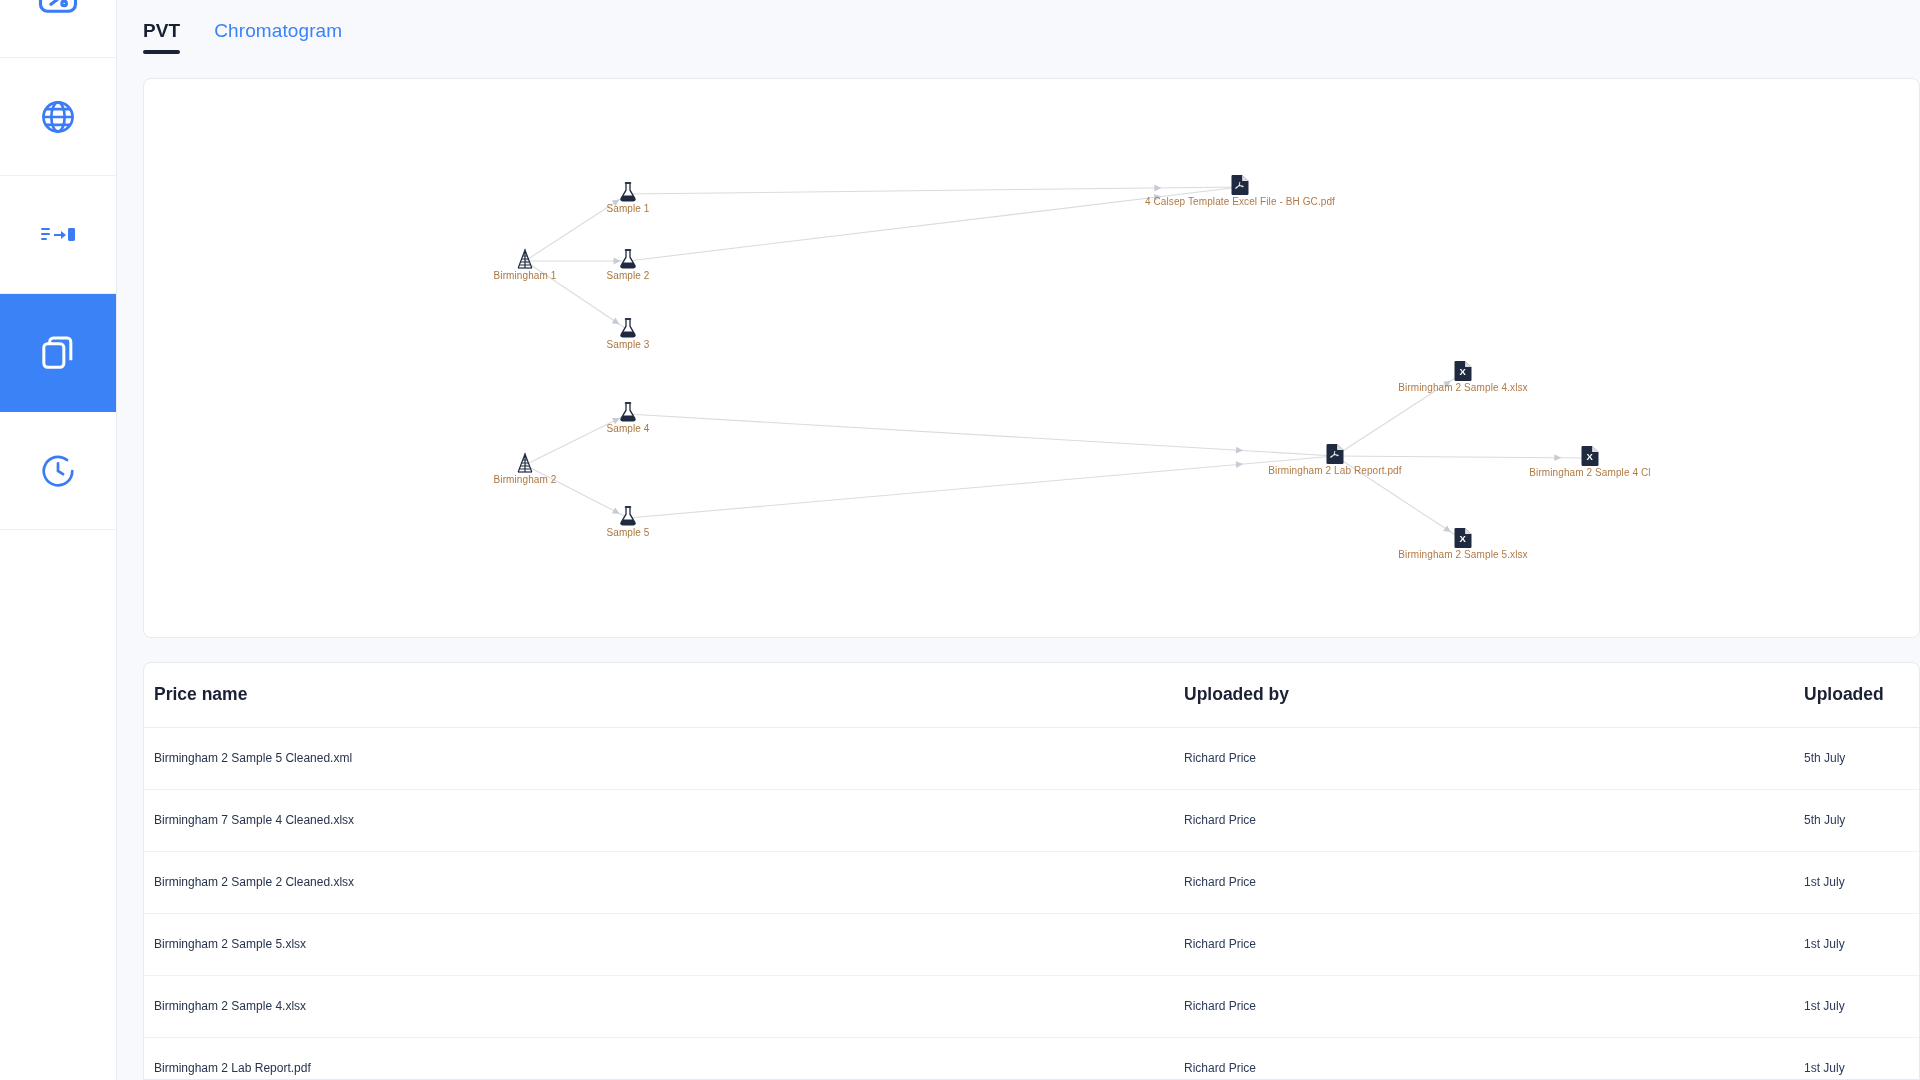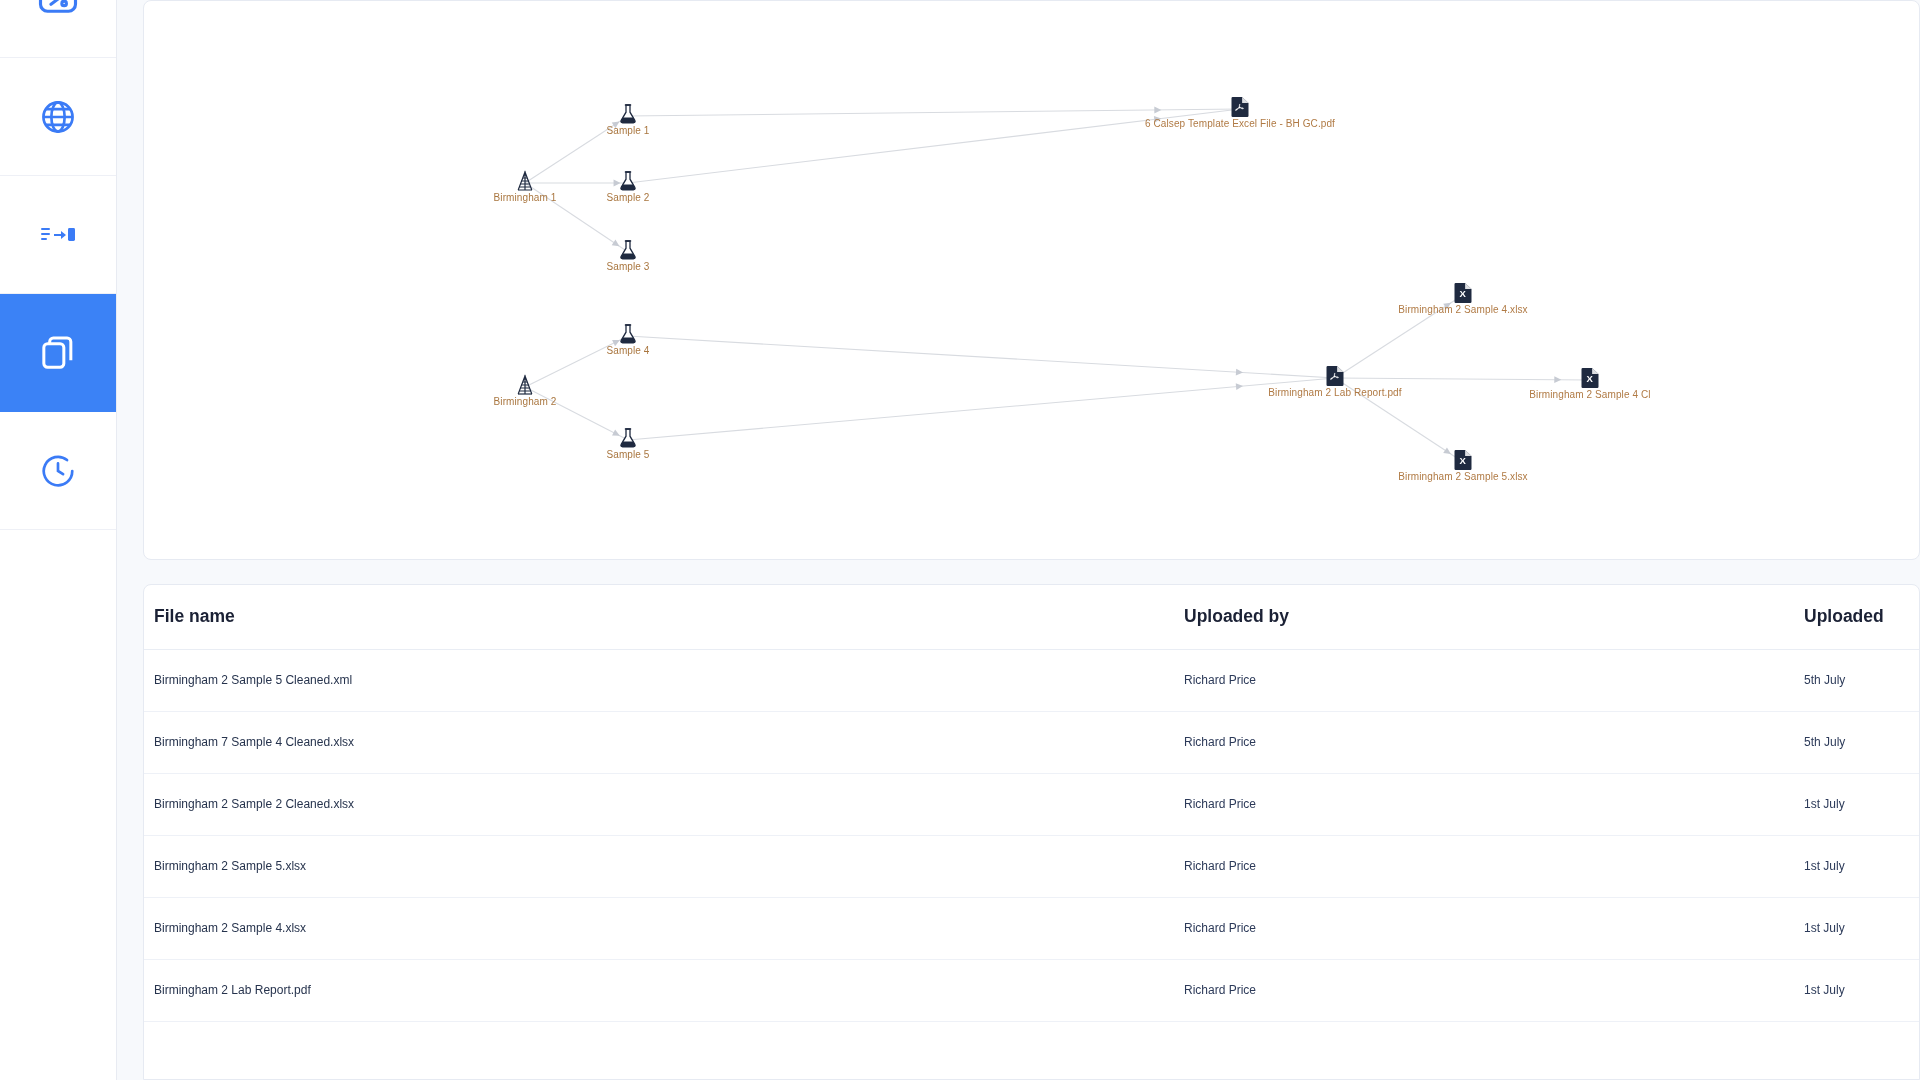"PVT" div.tabbar { html: none -> <div> <div>PVT</div> <div>Chromatogram</div> </div> }
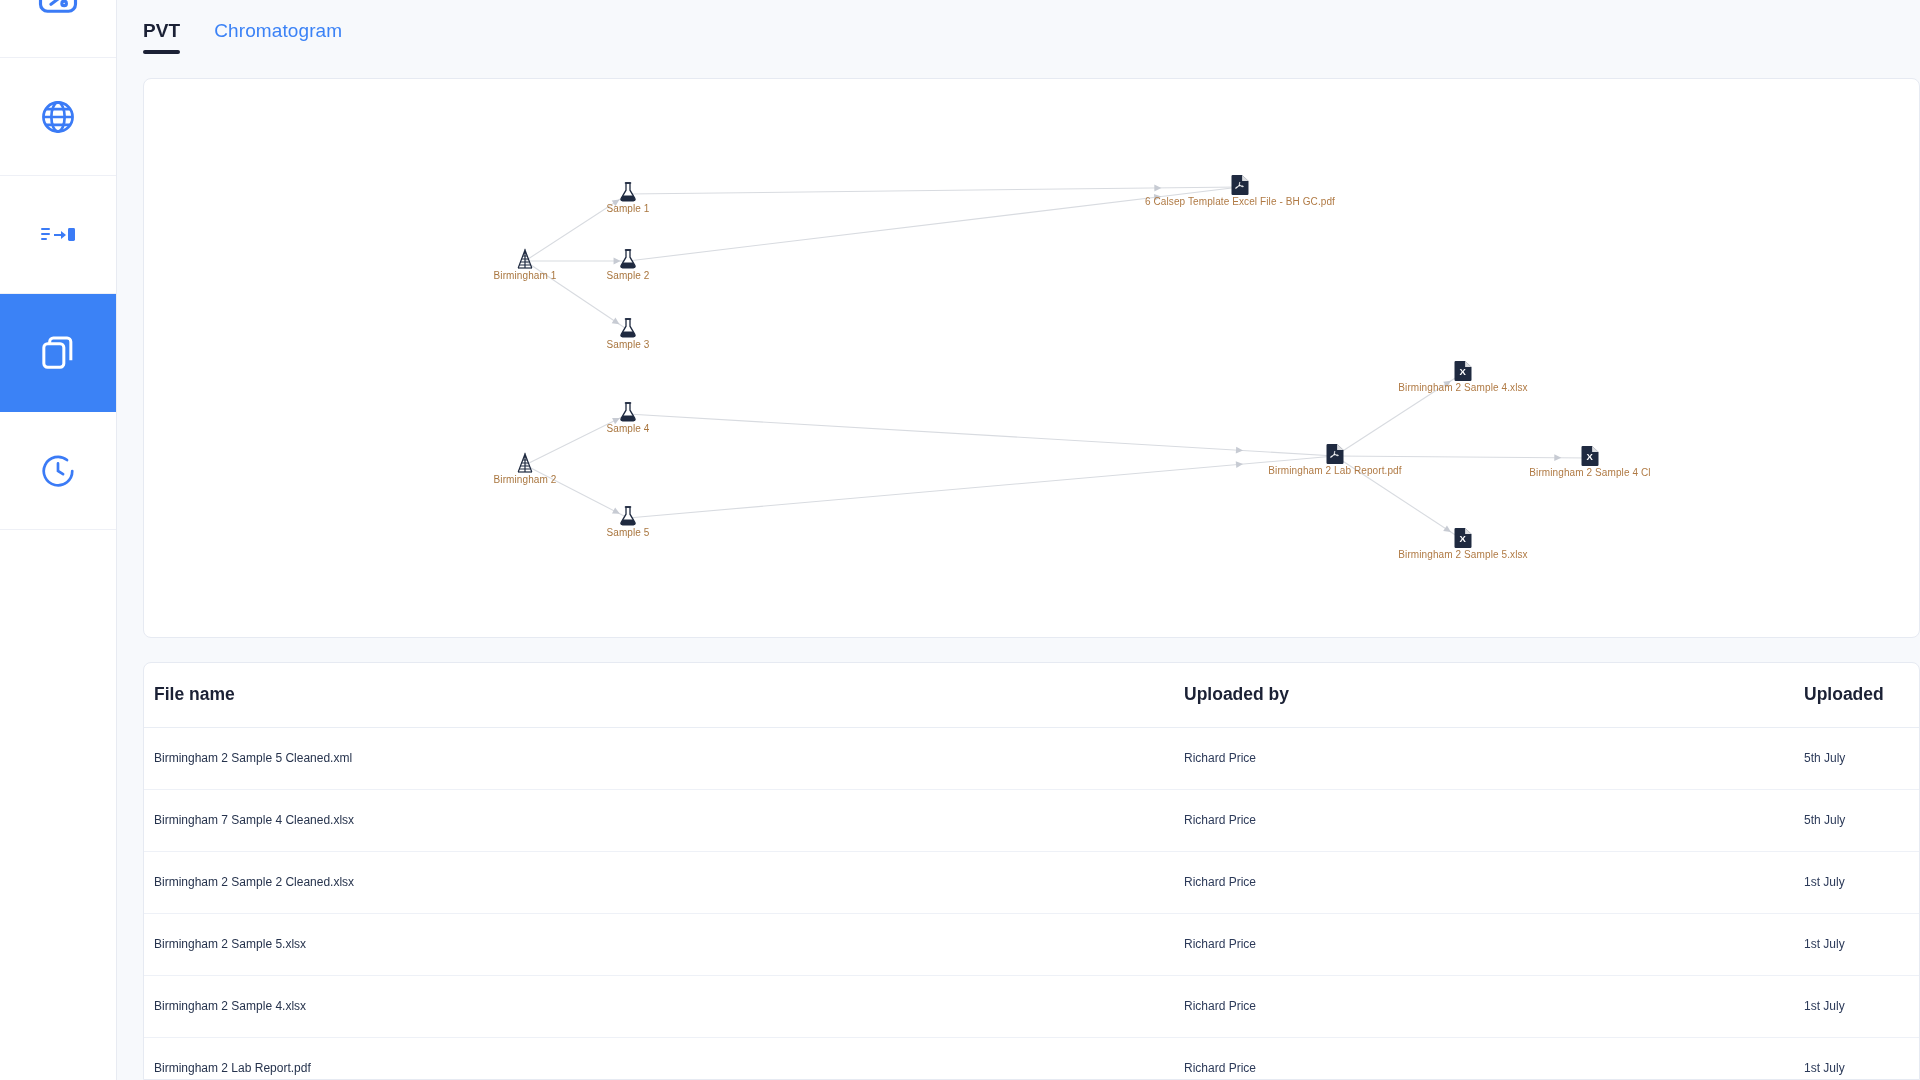"6 Calsep Template Excel File" span.label { text: 6 -> 4 }
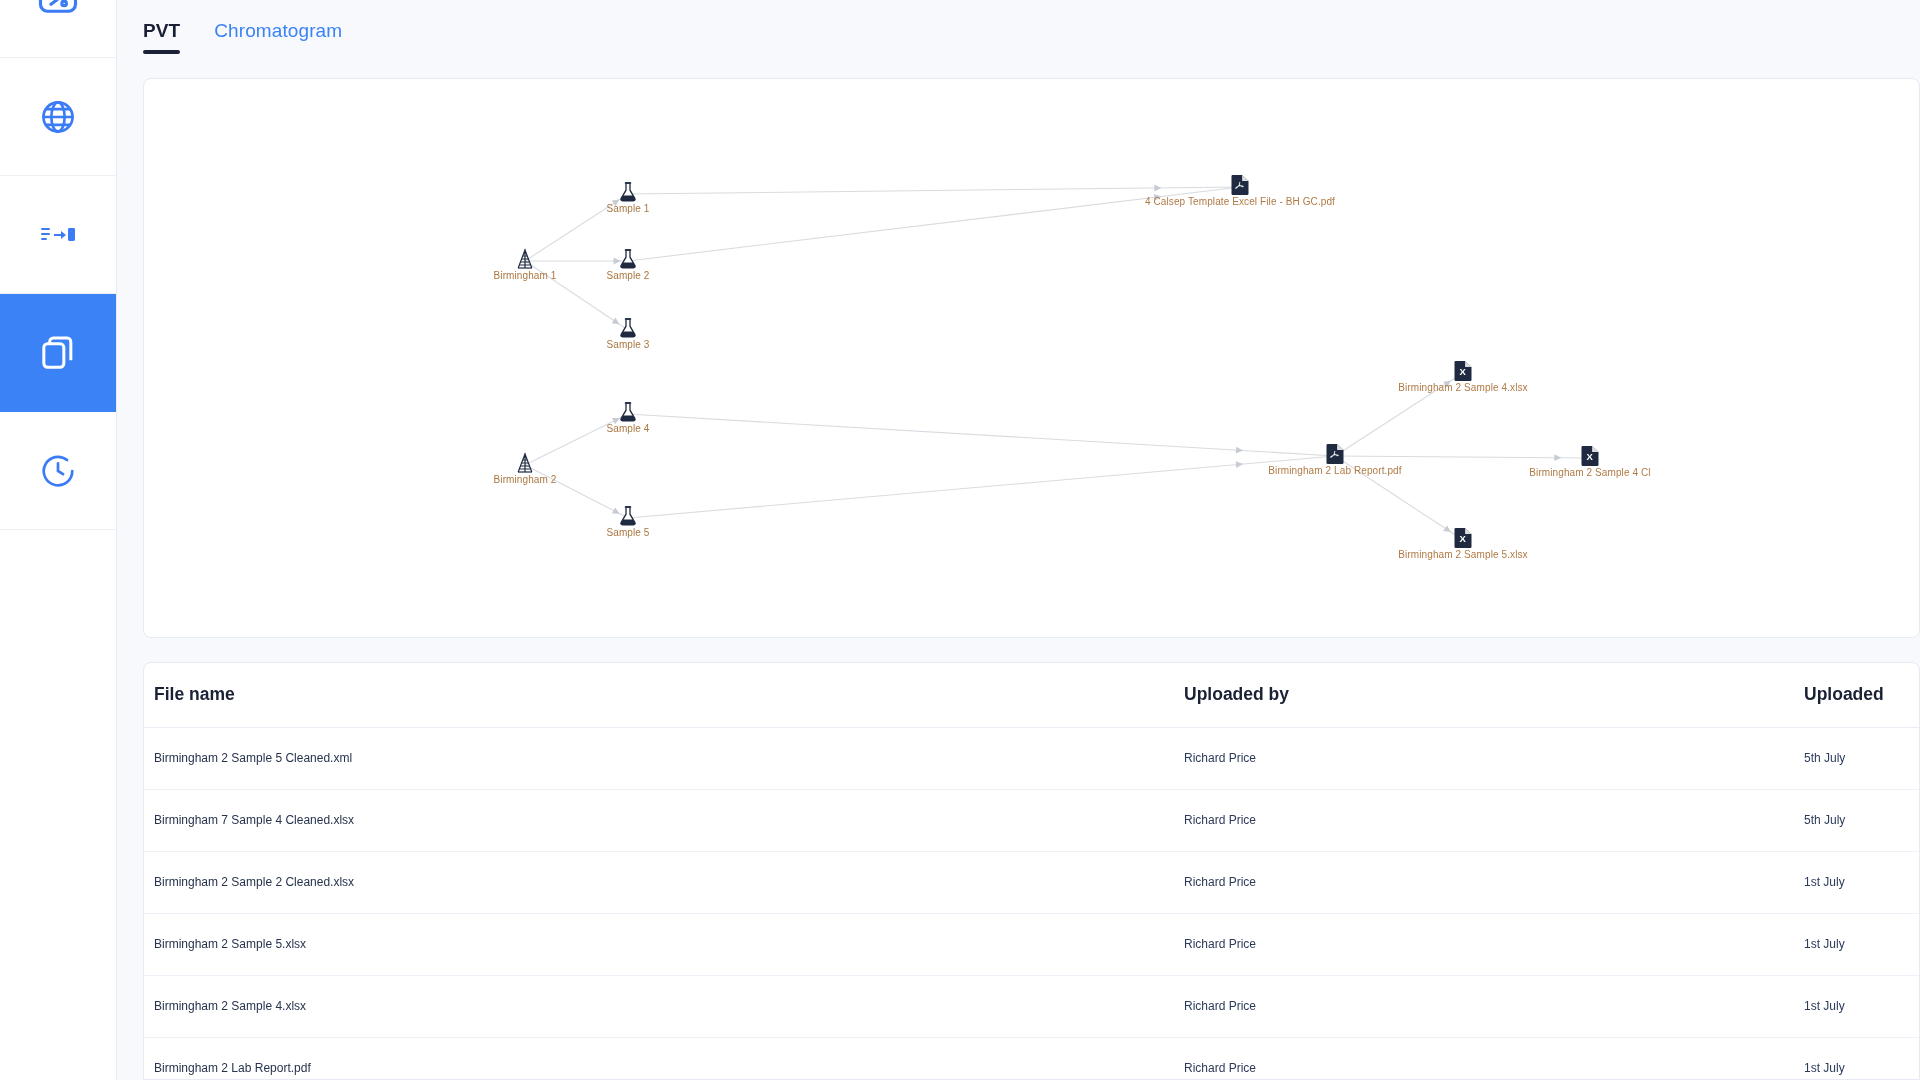"File name" th { text: File -> Price }
